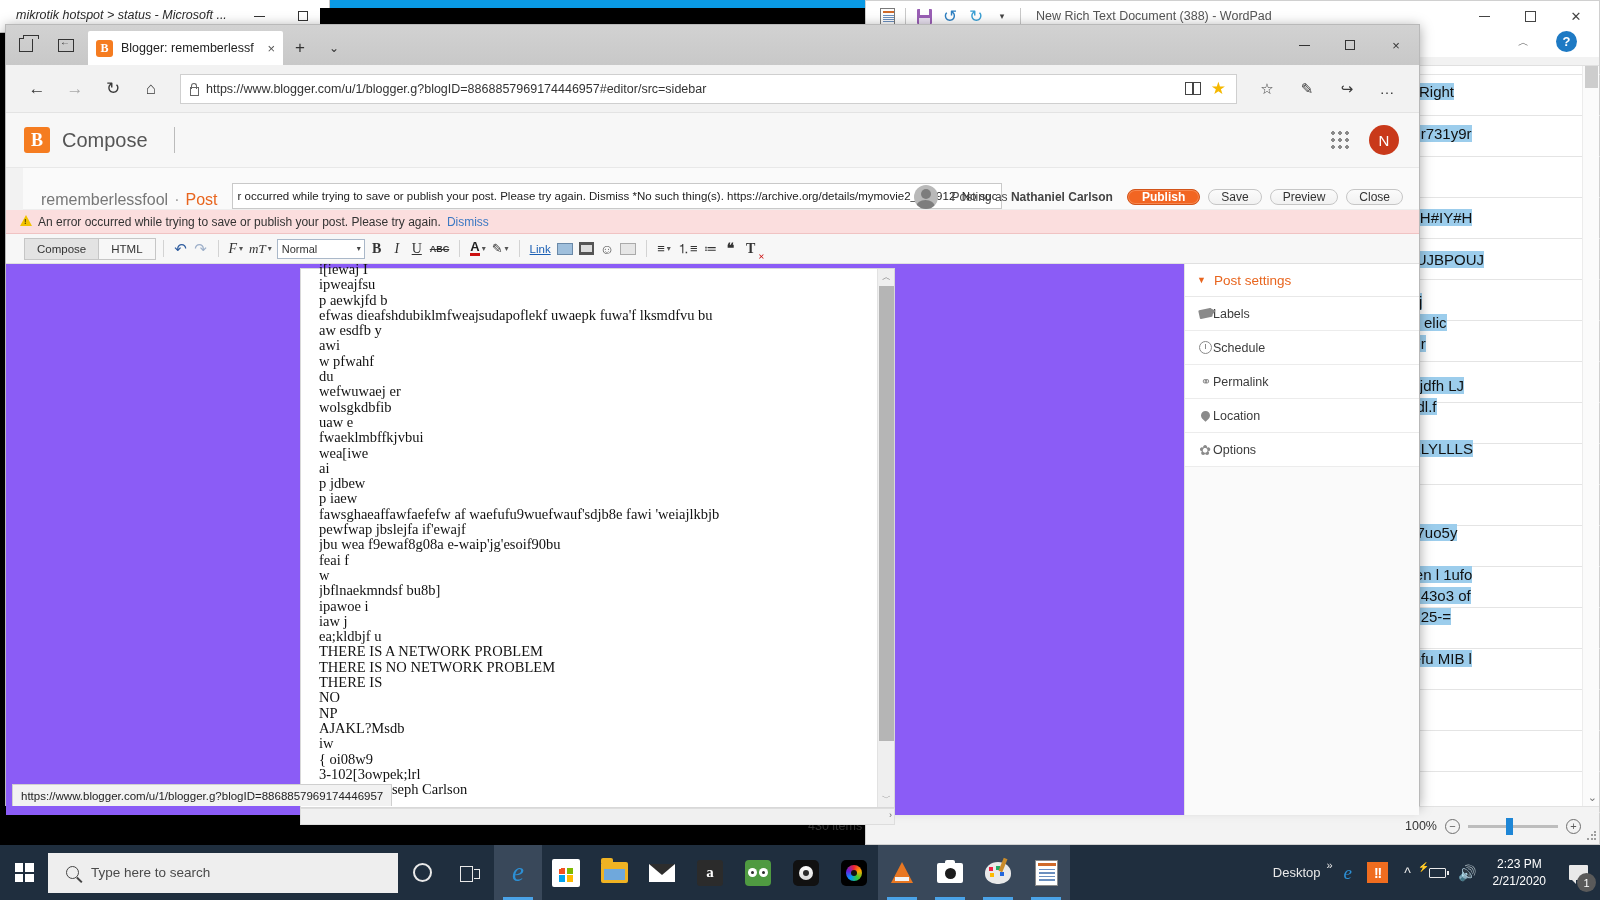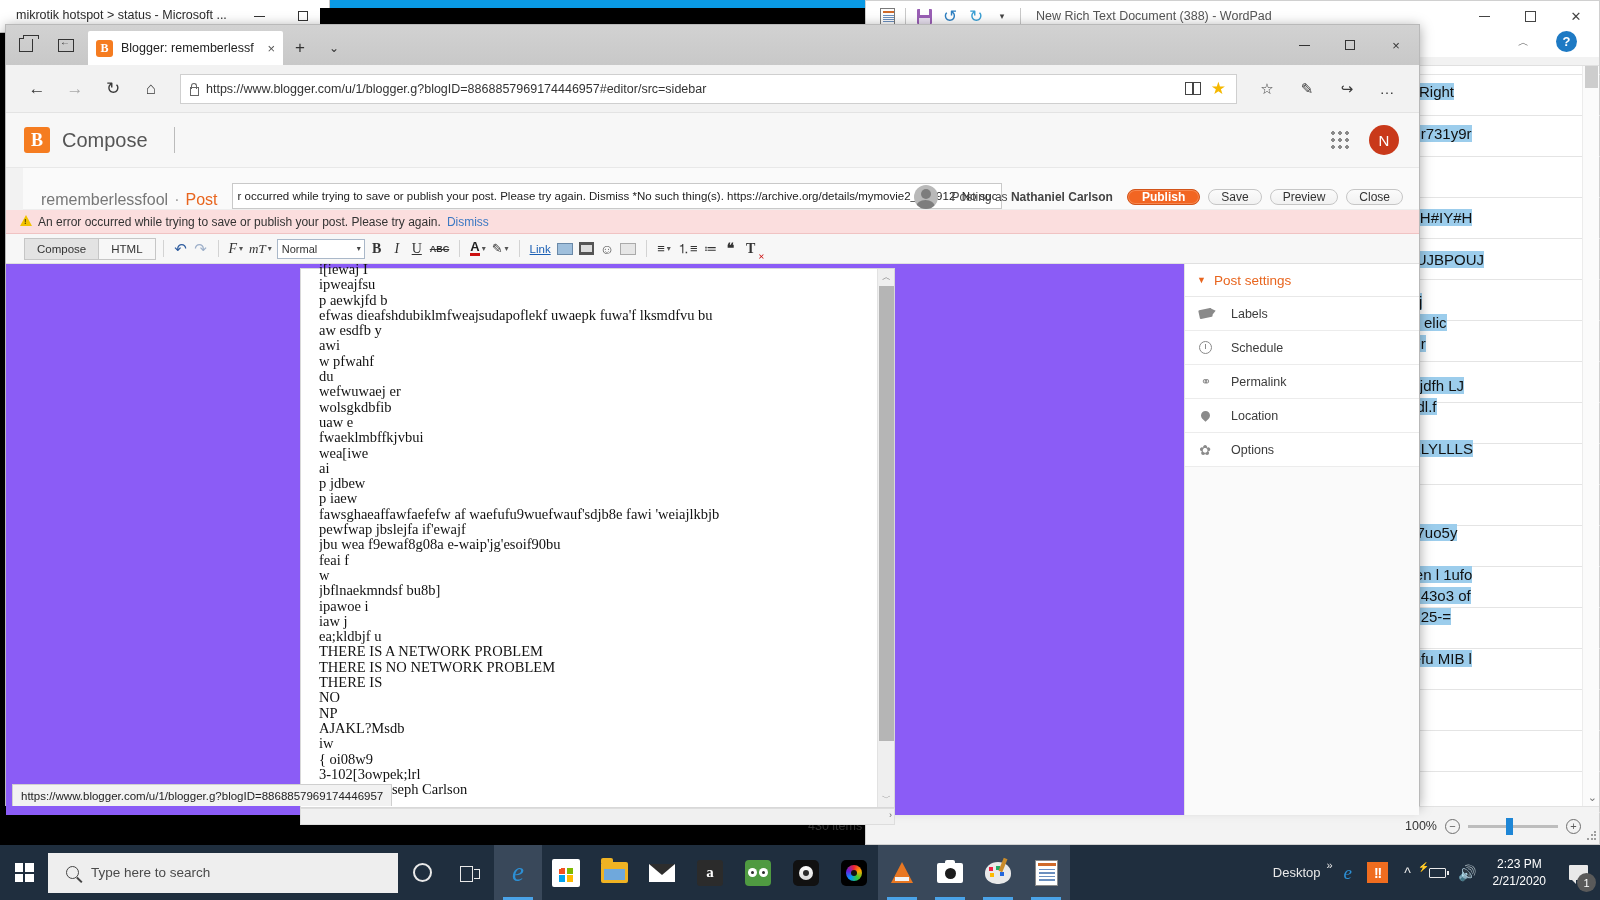"mikrotik hotspot > status -" .mikrotik-win { font-style: none -> italic }
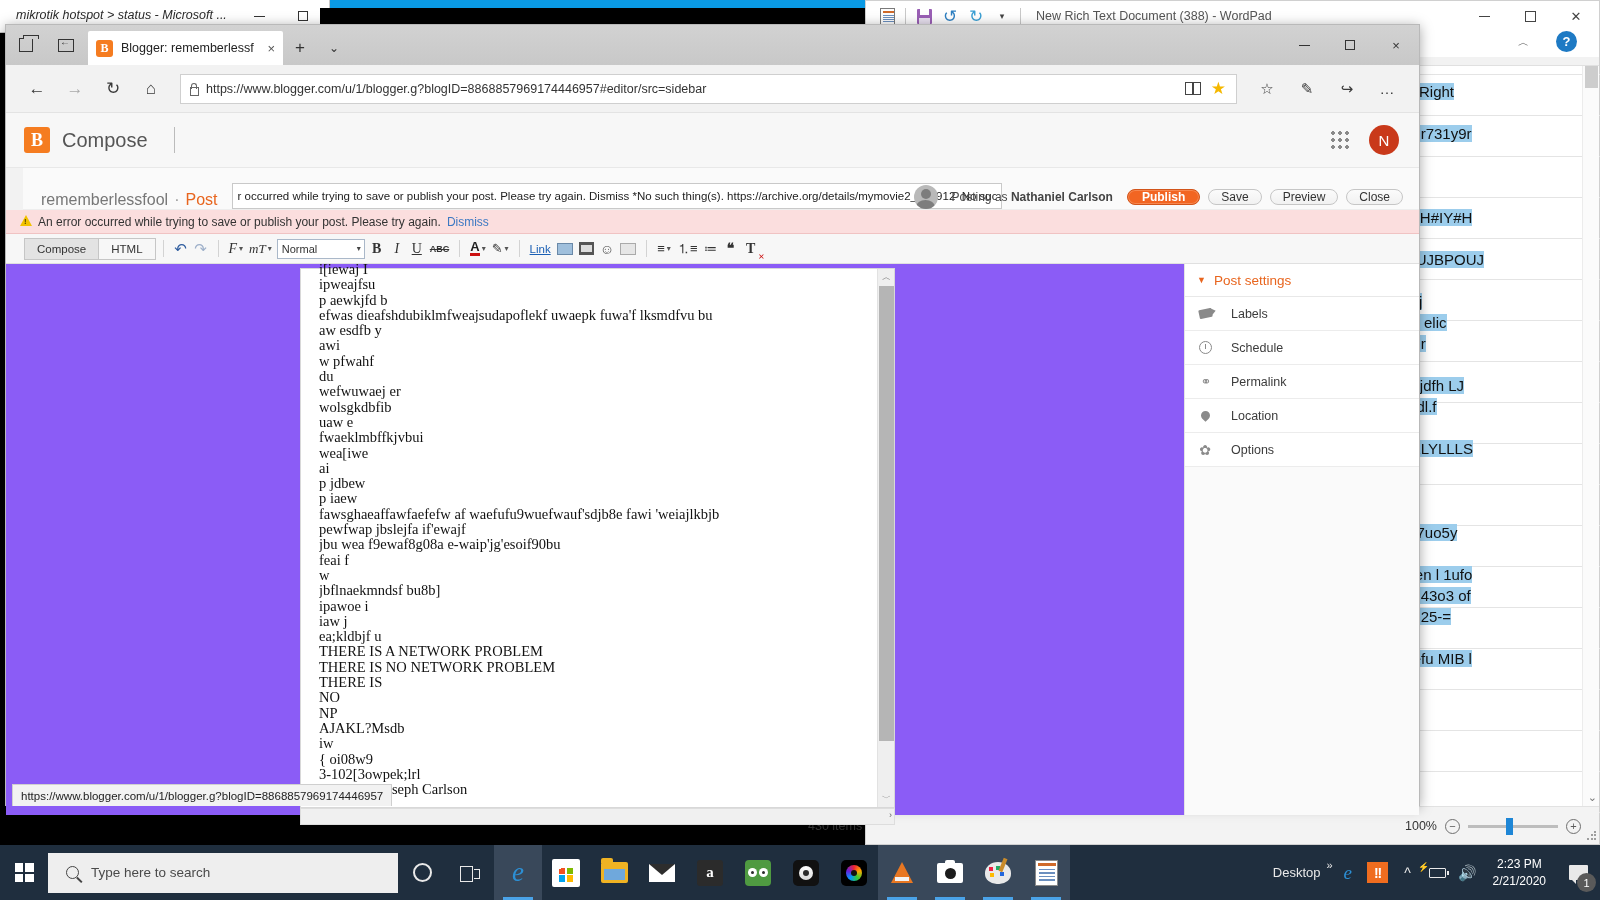"Labels" .settings-item { gap: 18px -> 0 }
